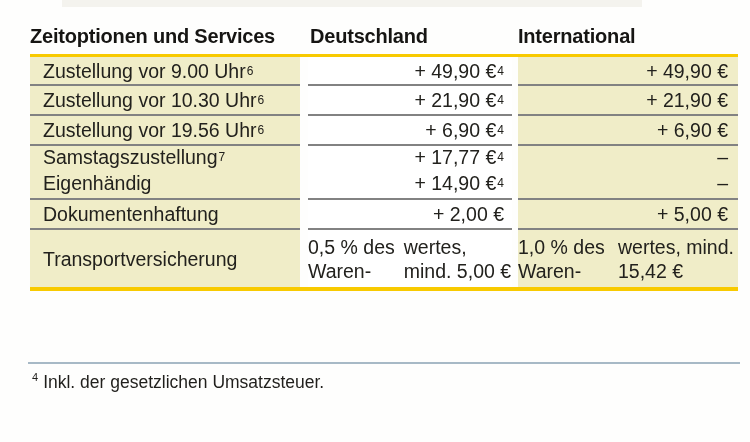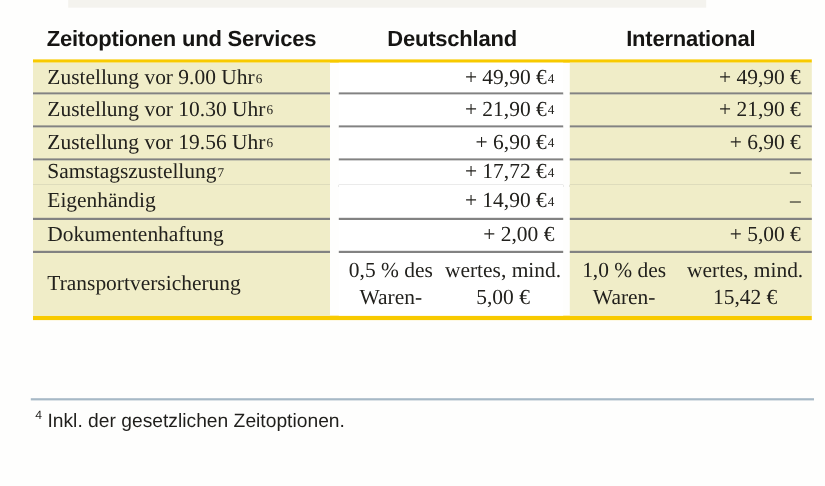"Zeitoptionen und Services" .page { text-align: center -> none }
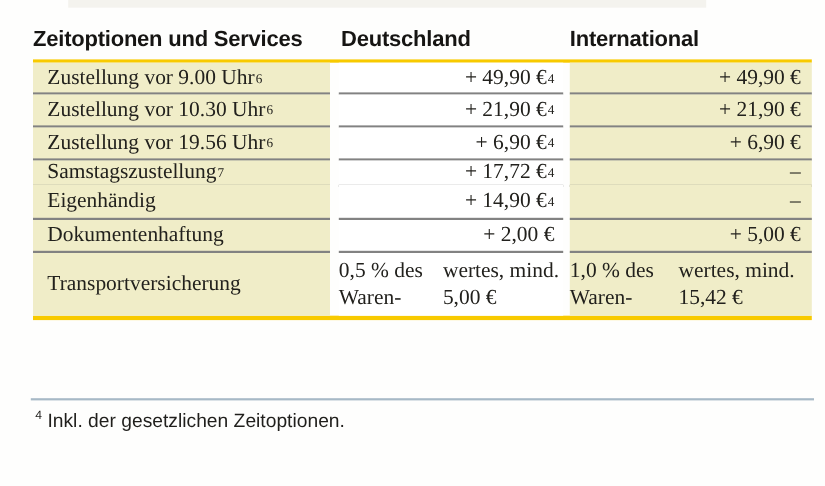"Zustellung vor 9.00 Uhr" .r .svc, .r .dom, .r .intl { font-family: Liberation Serif, serif -> none }
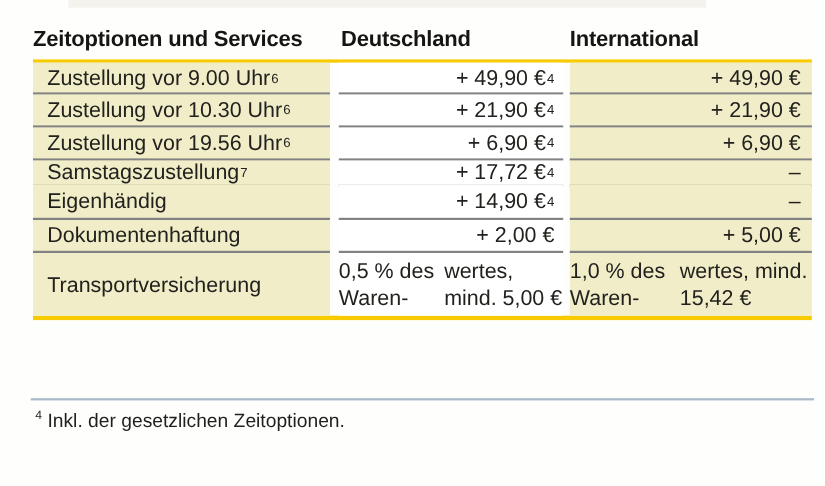"+ 17,72 €" span { text: 17,72 -> 17,77 }
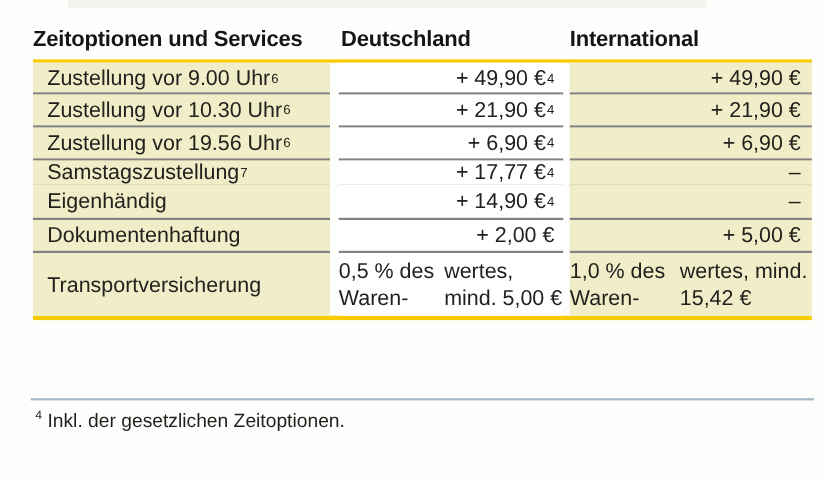"Inkl. der gesetzlichen Zeitoptionen." span { text: Zeitoptionen -> Umsatzsteuer }
